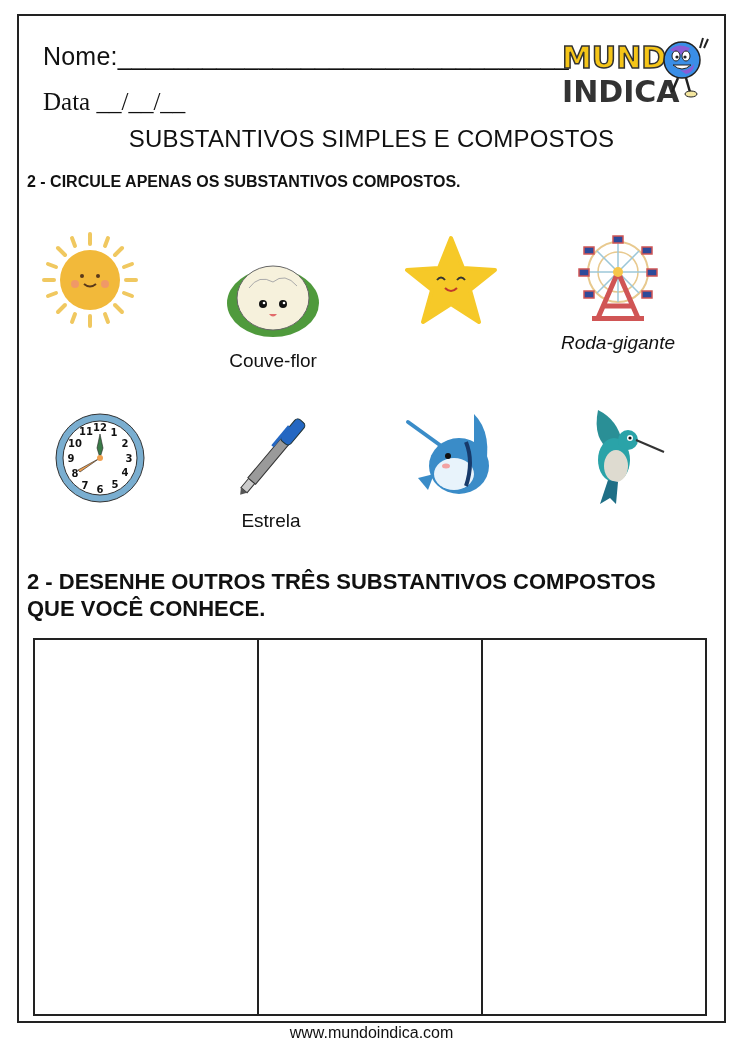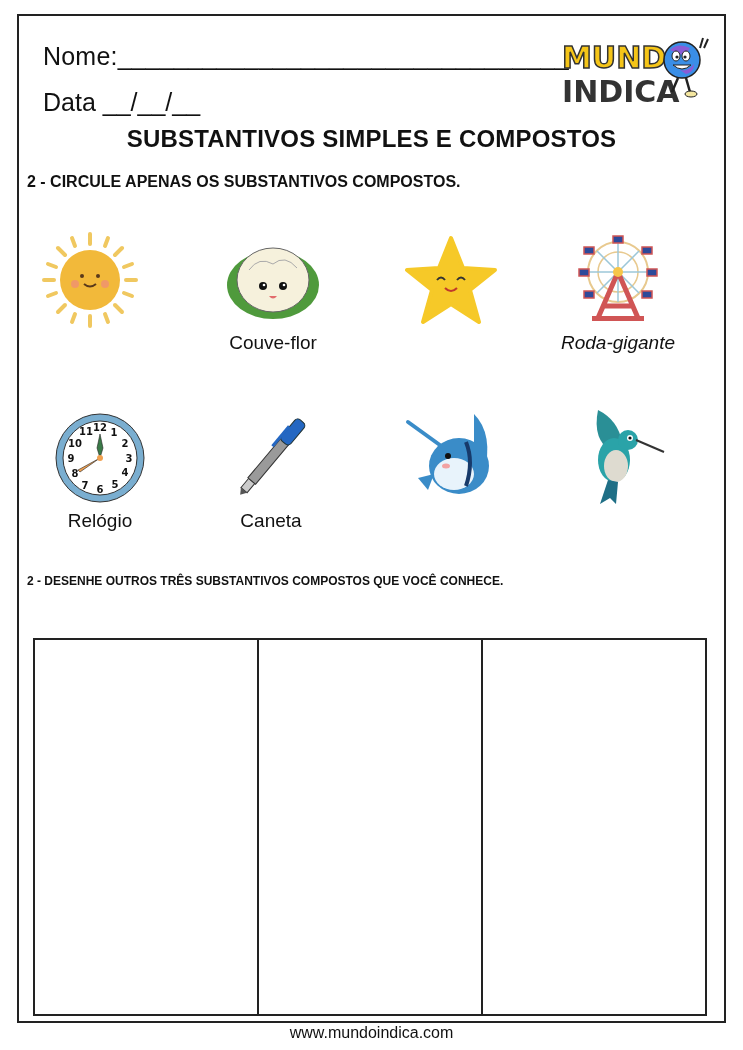"Data __/__/__" .date-line { font-family: Liberation Sans, sans-serif -> Liberation Serif, serif }
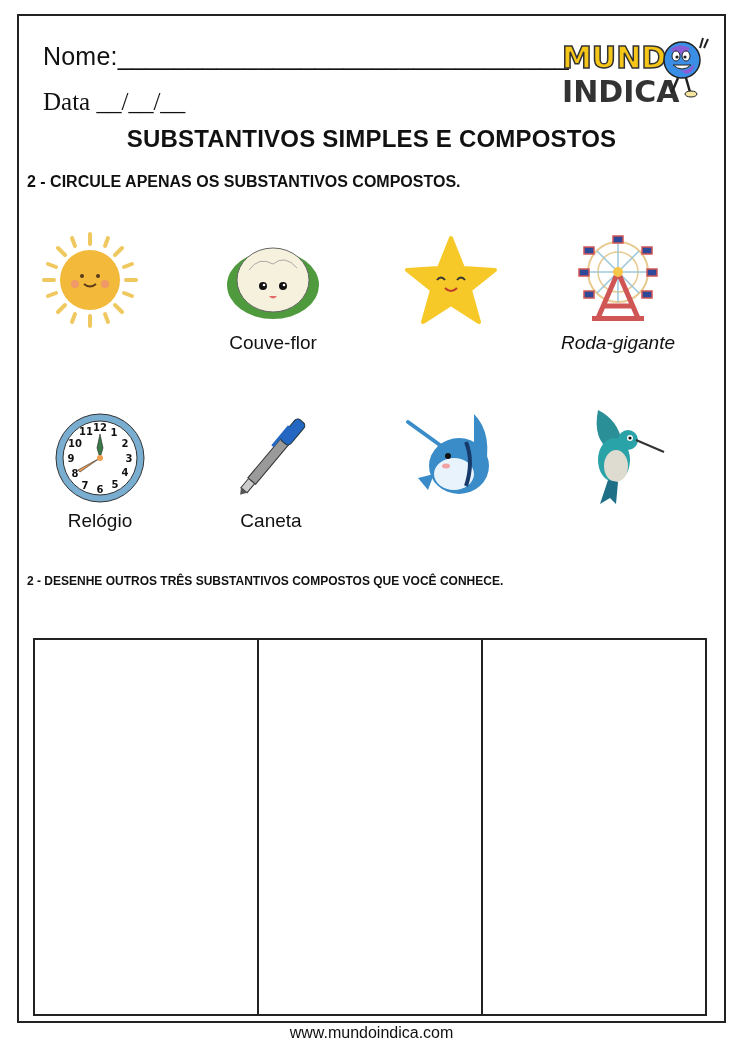"SUBSTANTIVOS SIMPLES E COMPOSTOS" .title { font-weight: bold -> normal }
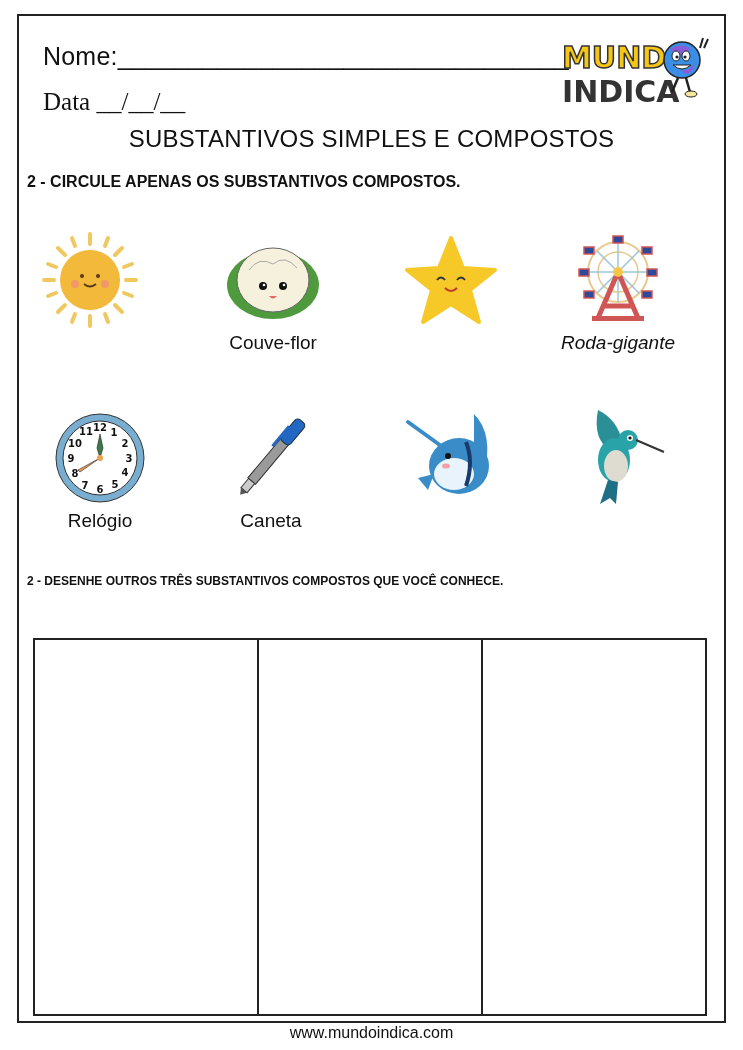"Couve-flor" div.item { top: 230px -> 248px }
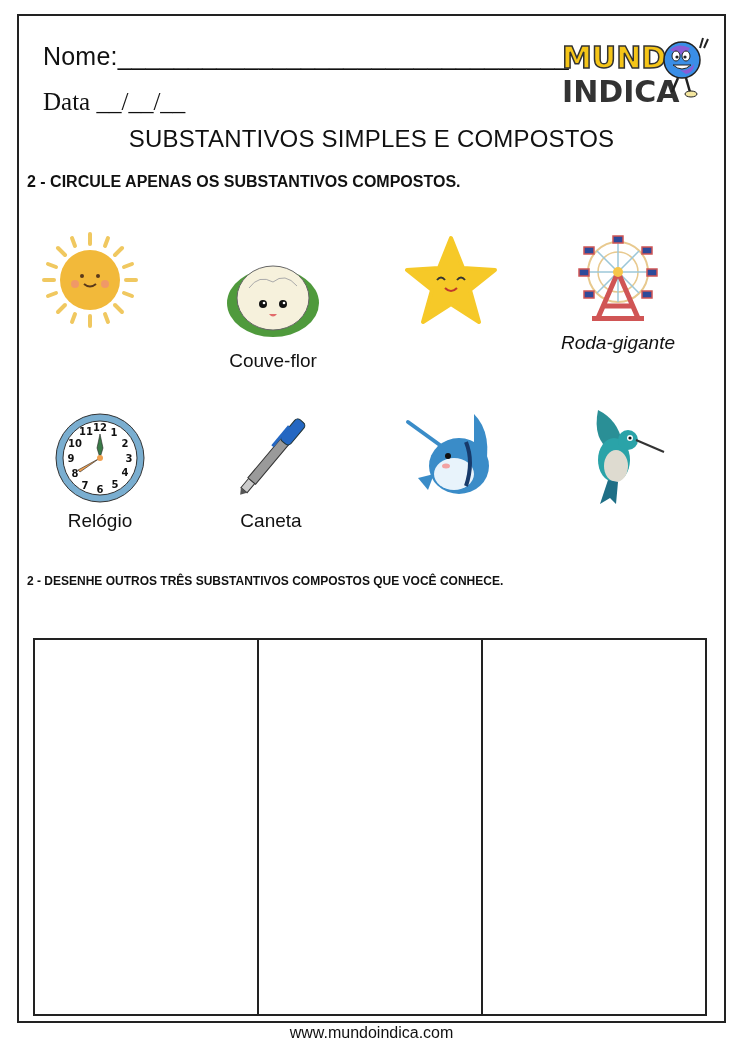"Relógio" div.lbl { html: <div>Relógio</div> -> none }
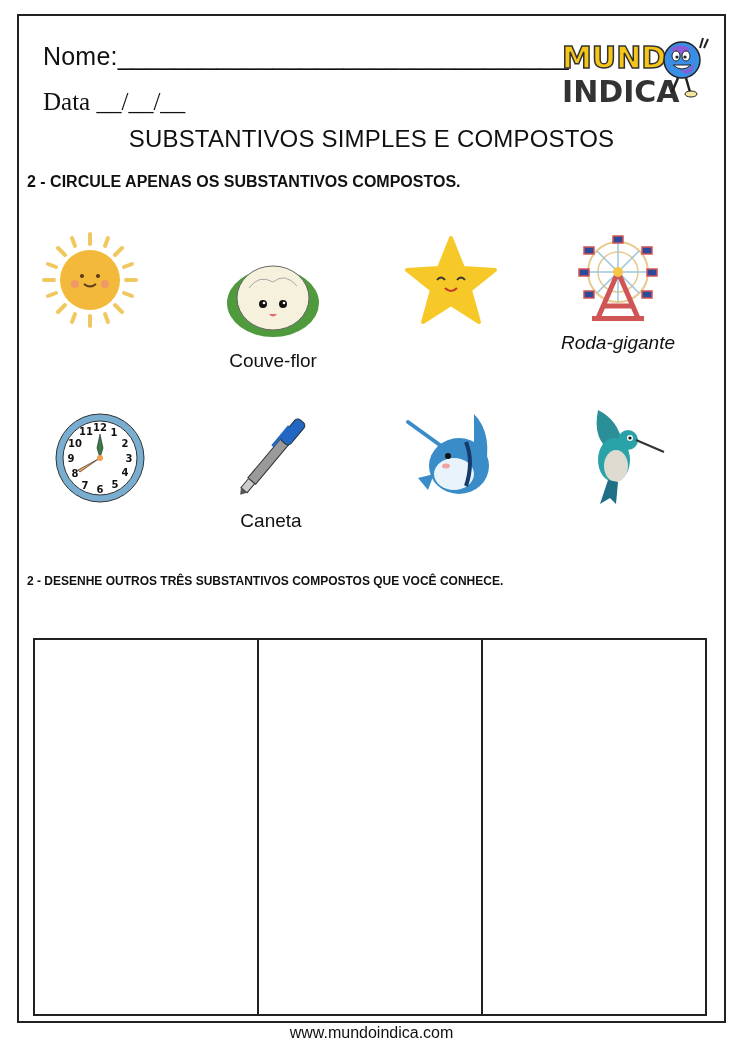"Caneta" div.lbl { text: Caneta -> Estrela }
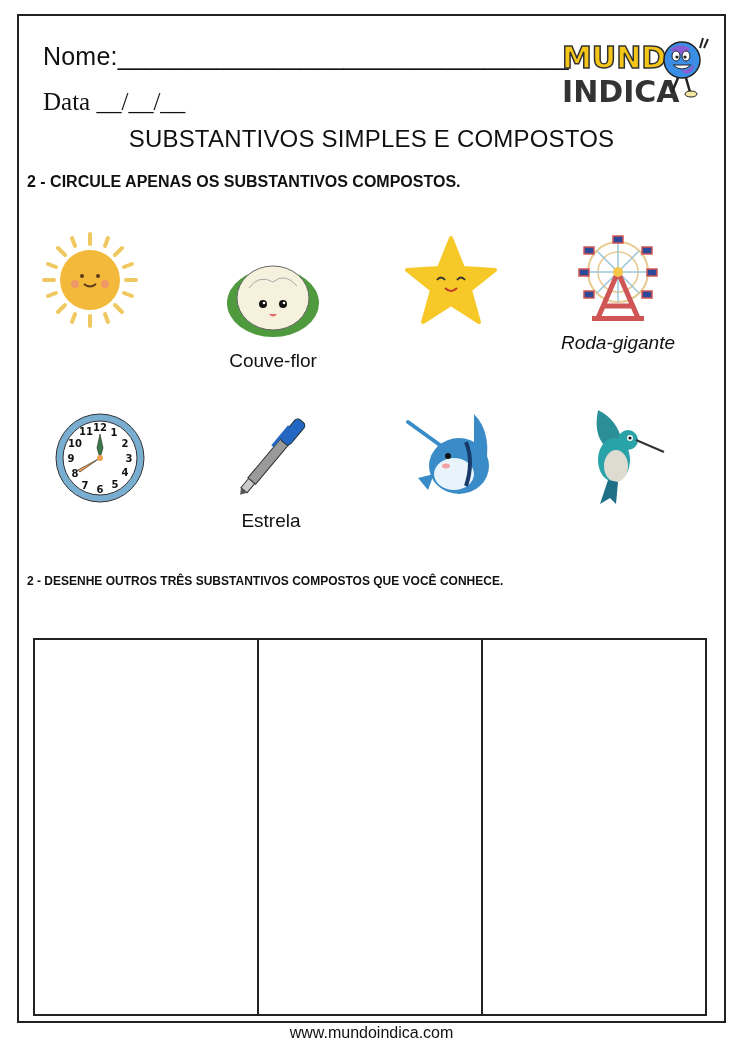"2 - DESENHE OUTROS TRÊS" .q2 { font-size: 12px -> 22px }
